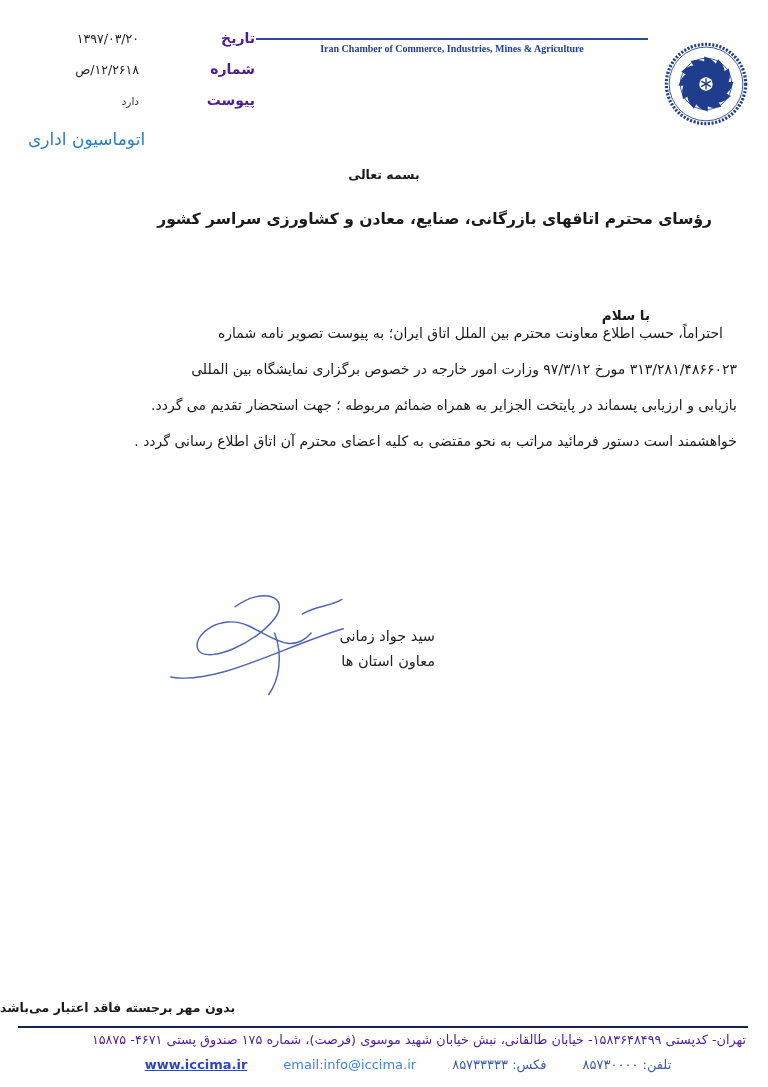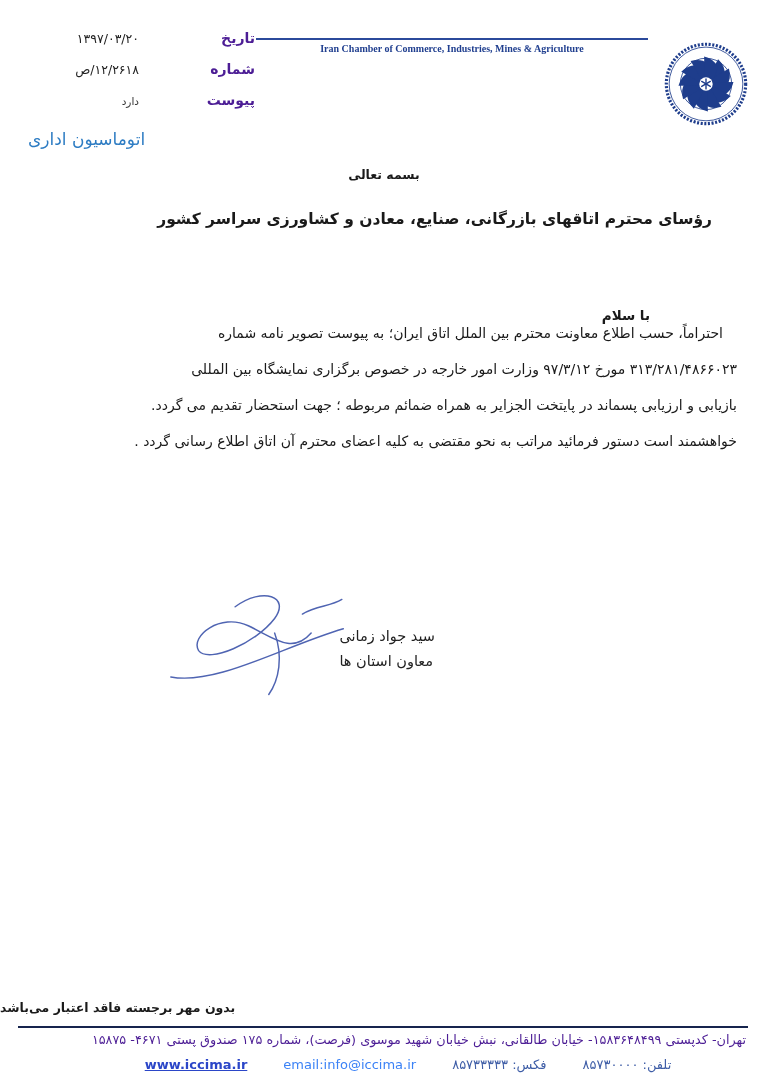"سید جواد زمانی" .sig-text { text-align: left -> right }
